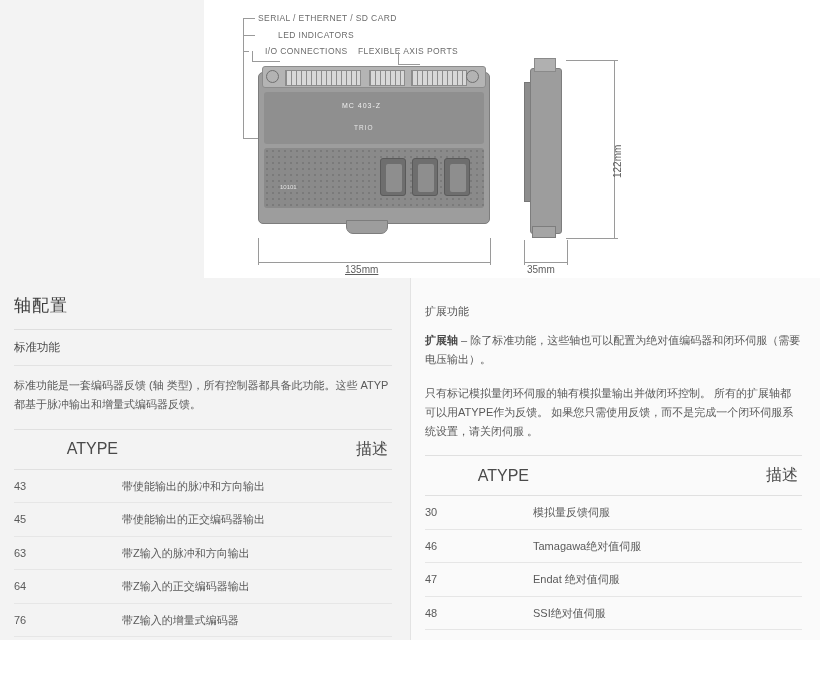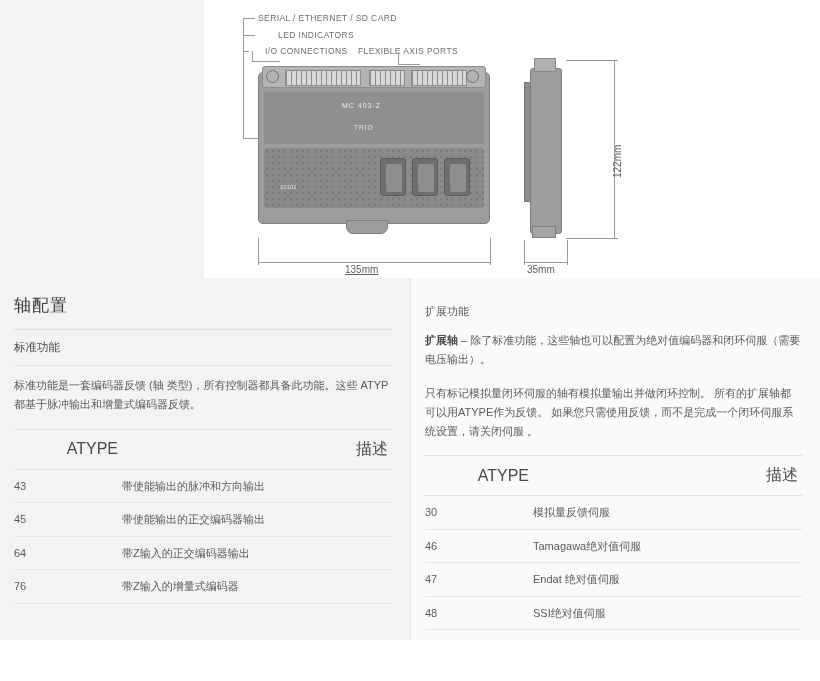"63" tr { html: none -> <tr> <td>63</td> <td>带Z输入的脉冲和方向输出</td> </tr> }
